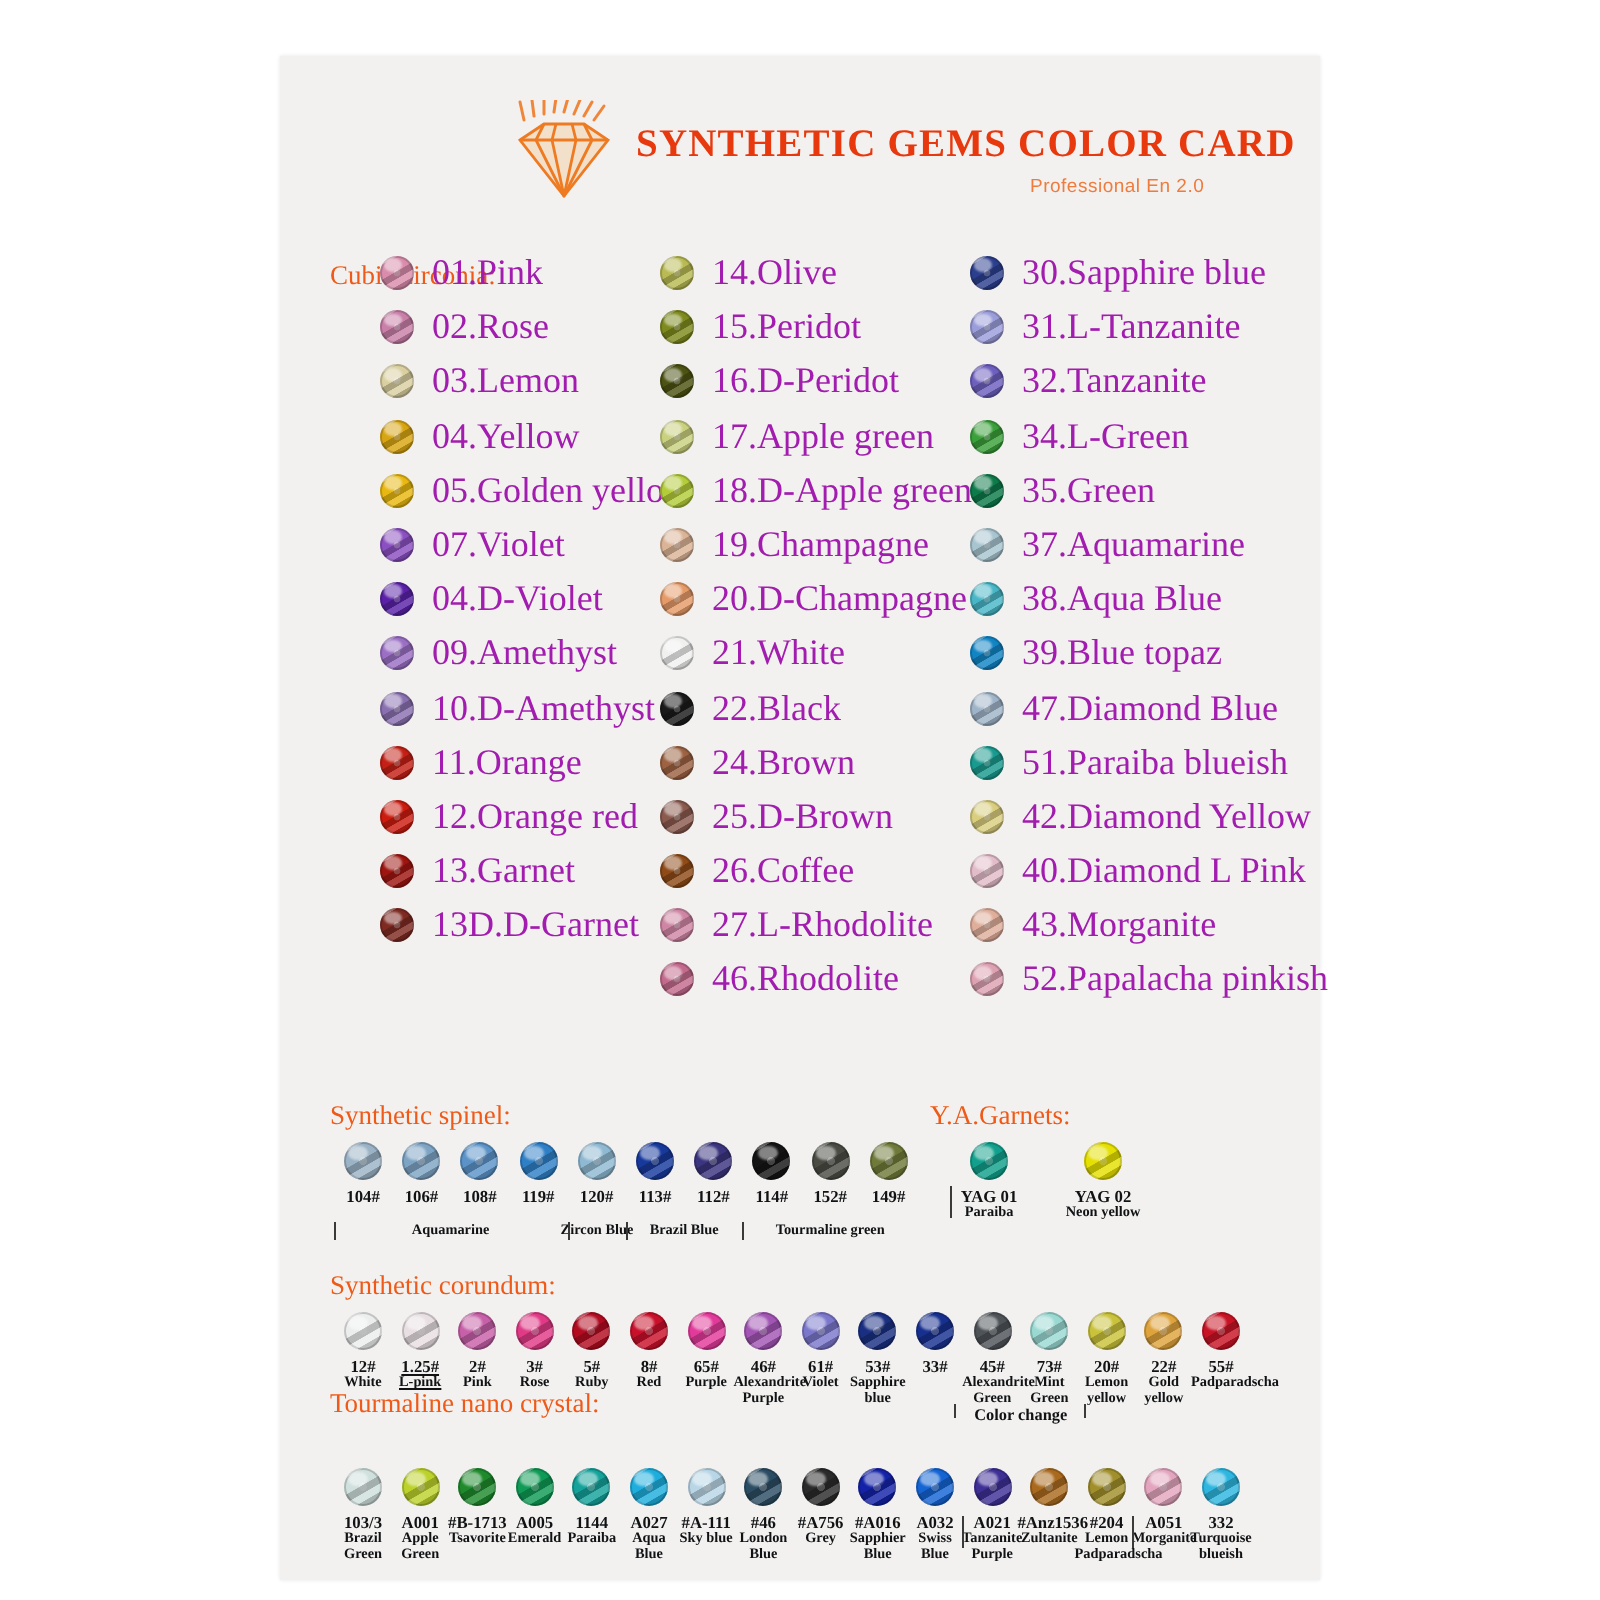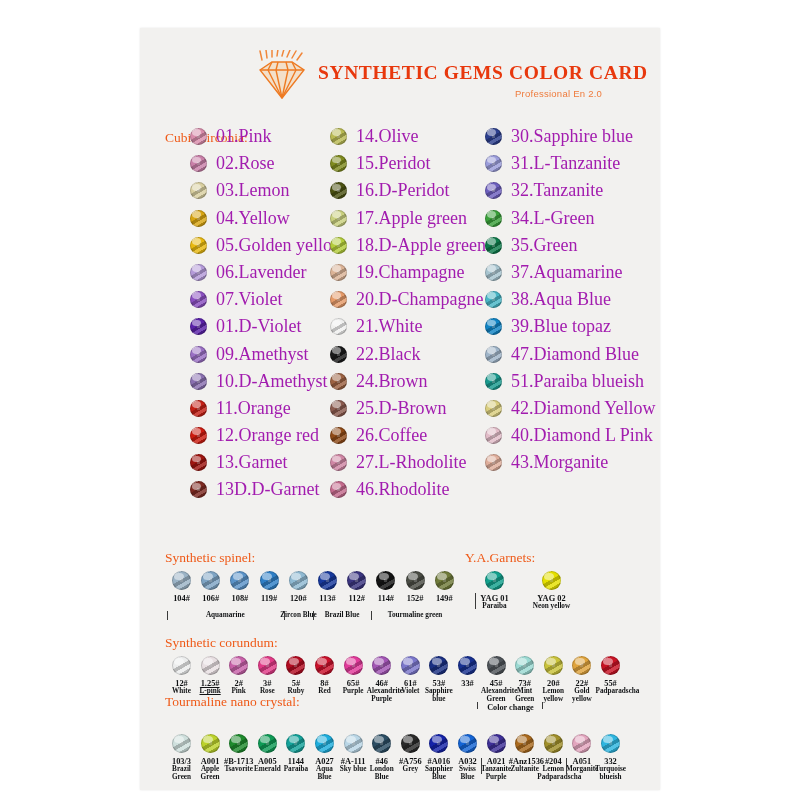"06.Lavender" div.cz-row { html: <div><span></span><span>06.Lavender</span></div> -> none }
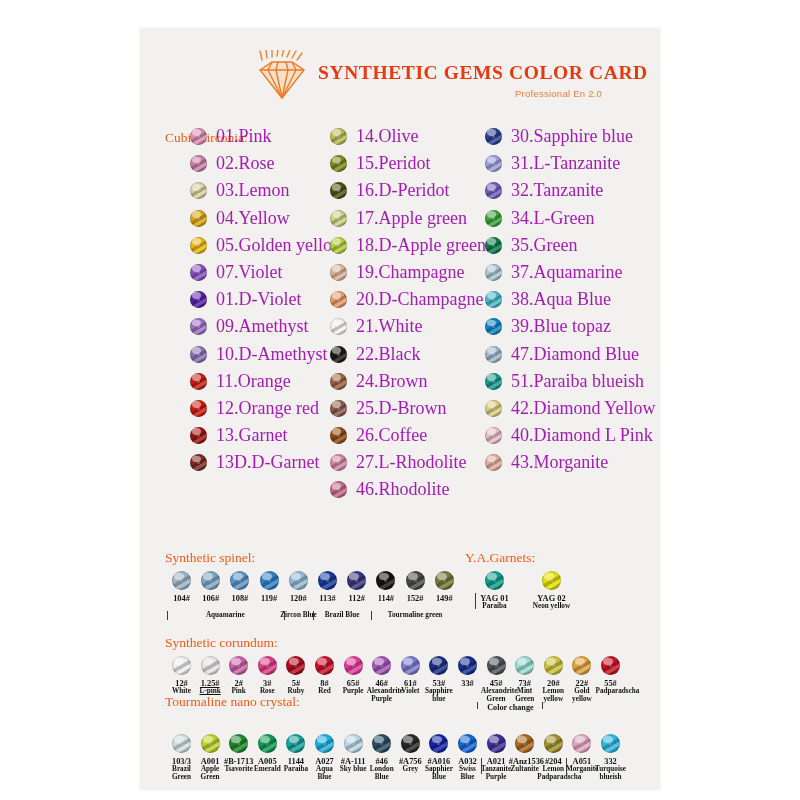"01.D-Violet" span.cz-label { text: 01.D-Violet -> 04.D-Violet }
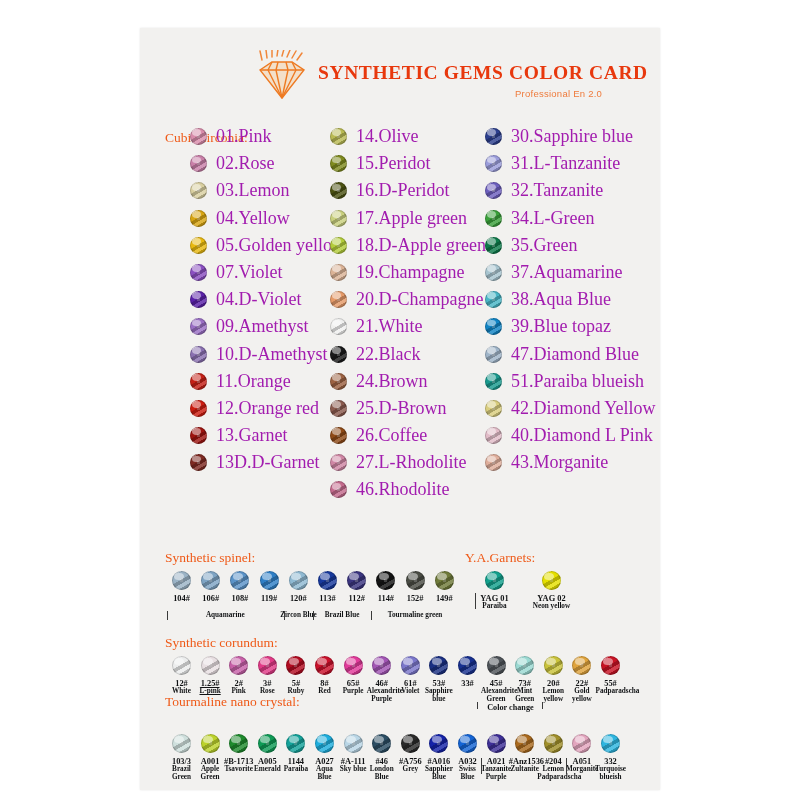"52.Papalacha pinkish" div.cz-row { html: none -> <div><span></span><span>52.Papalacha pinkish</span></div> }
